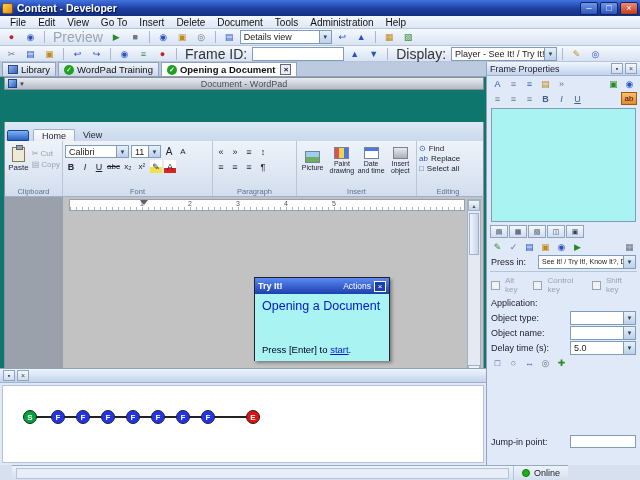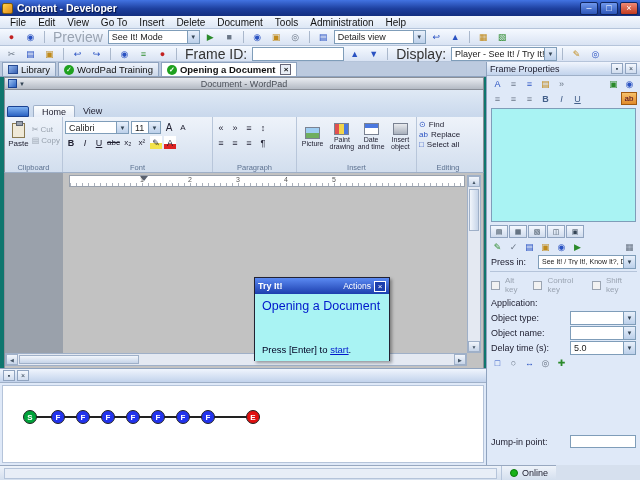"See It! Mode" span.combo { html: <span> <span>See It! Mode</span> <span>▼</span> </span> -> none }
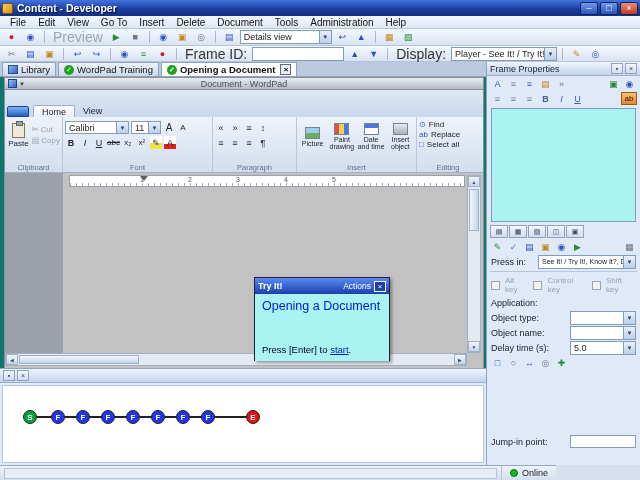"Home" .wp-tabs { height: 27px -> 19px; margin-top: none -> 32px }
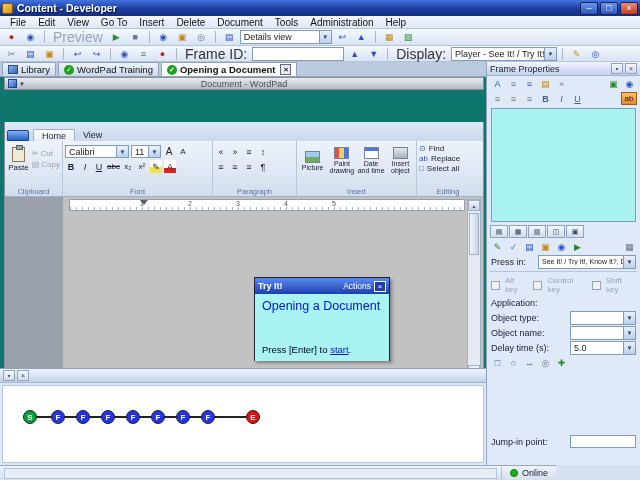"Online" .statusbar { left: 0 -> 12px }
